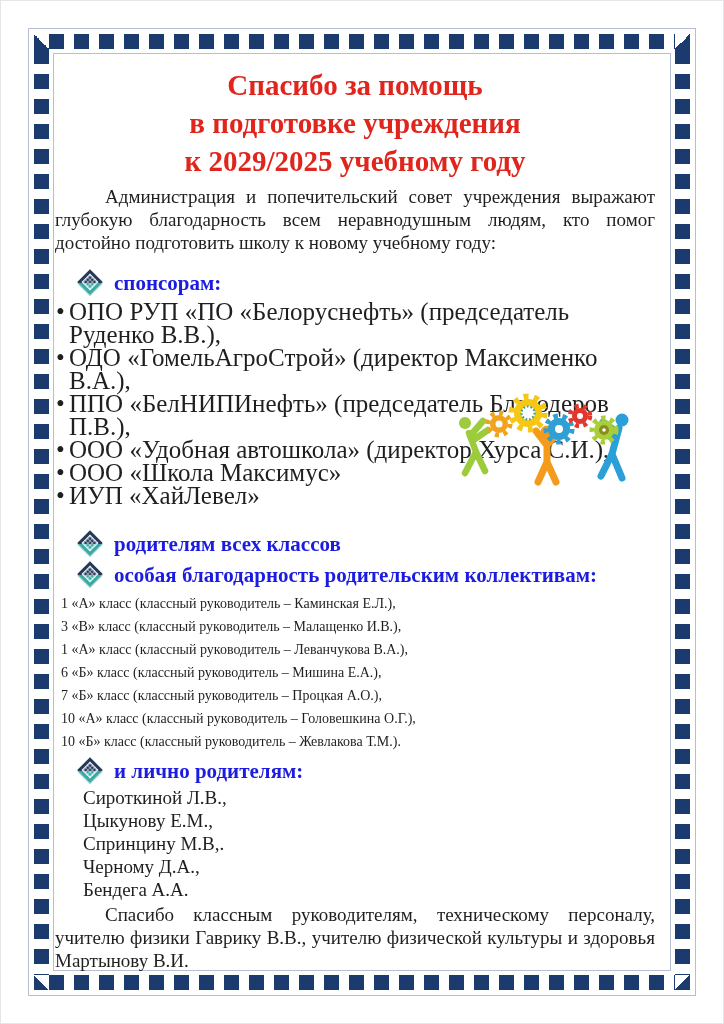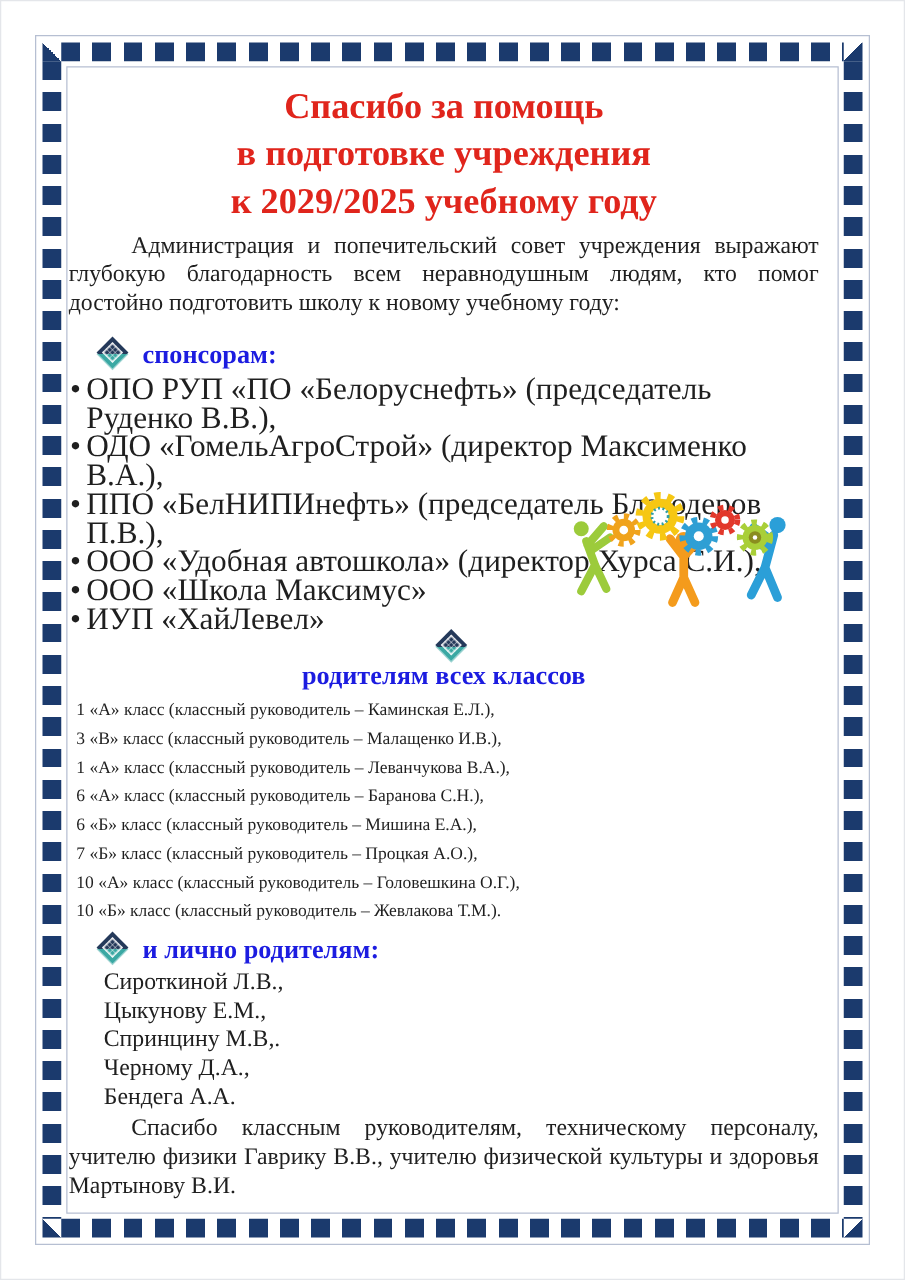"родителям всех классов" .h-parents { flex-direction: column -> none; margin-top: 0 -> 24px }
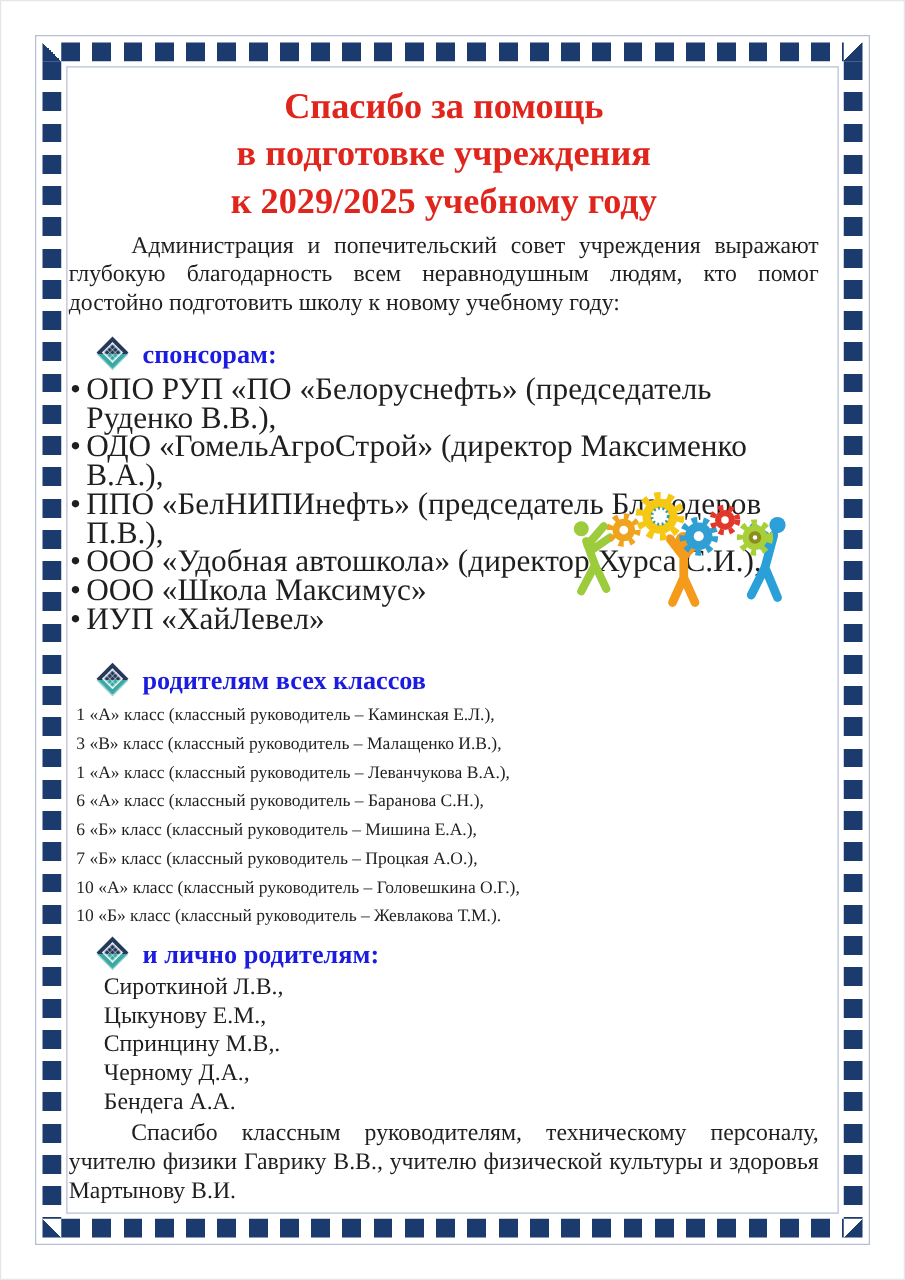"особая благодарность родительским" div.hrow { html: none -> <div> <span></span> <span>особая благодарность родительским коллективам:</span> </div> }
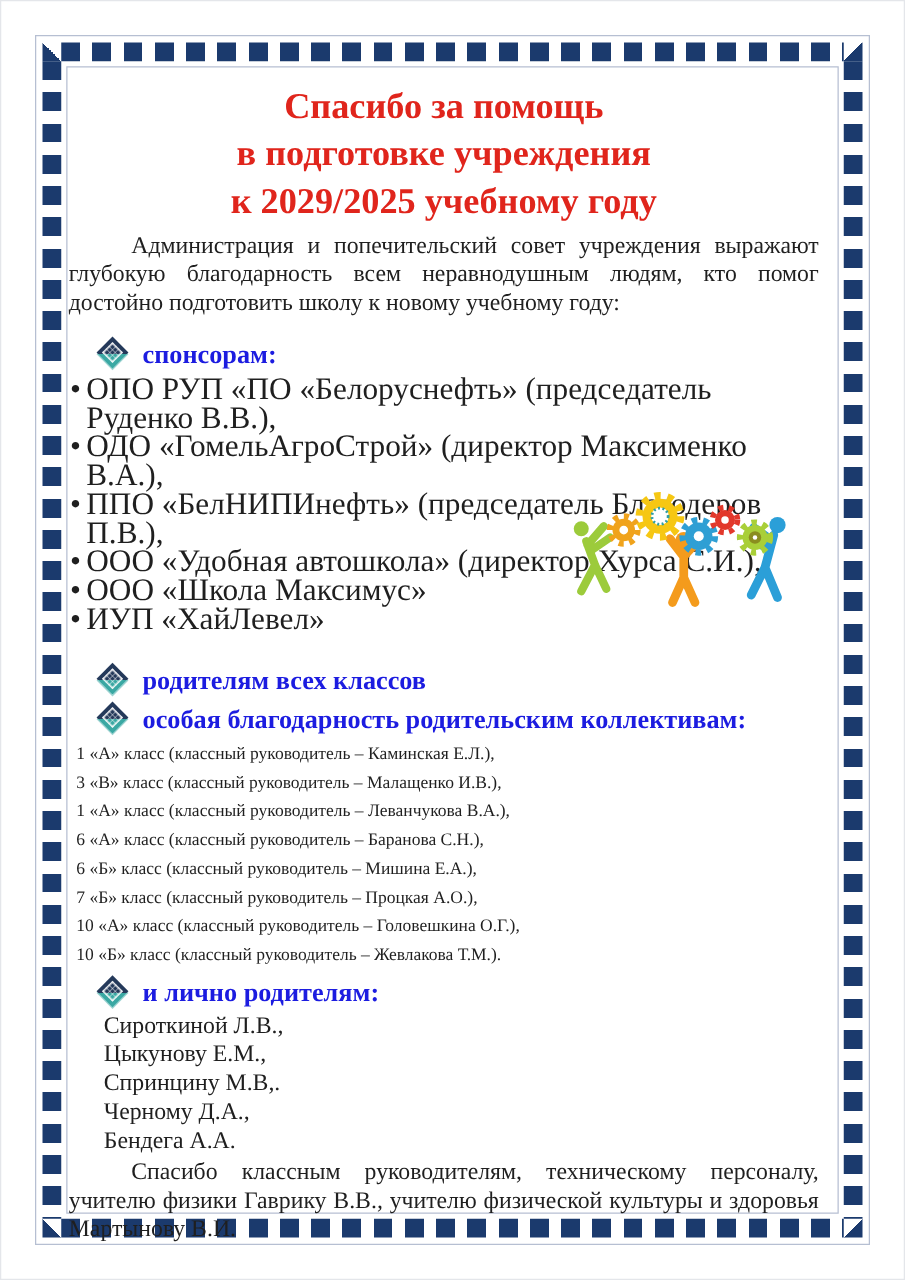"6 «А» класс (классный руководитель" div { html: <div>6 «А» класс (классный руководитель – Баранова С.Н.),</div> -> none }
